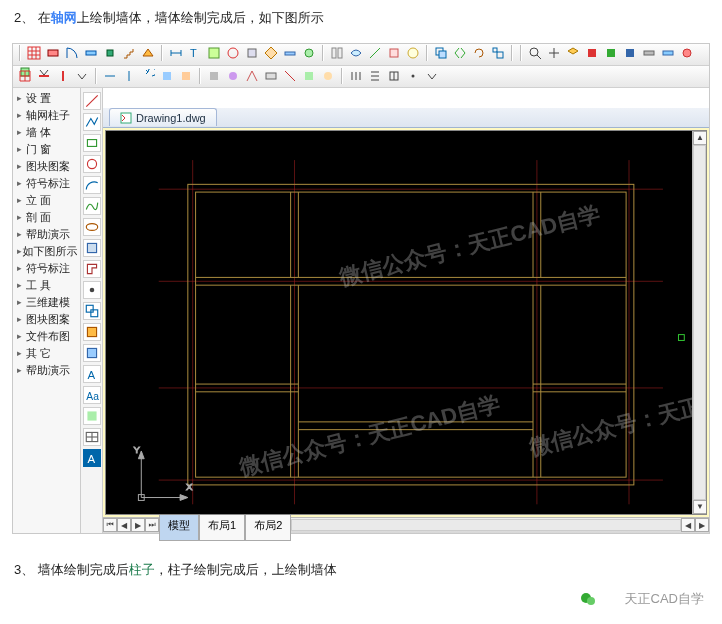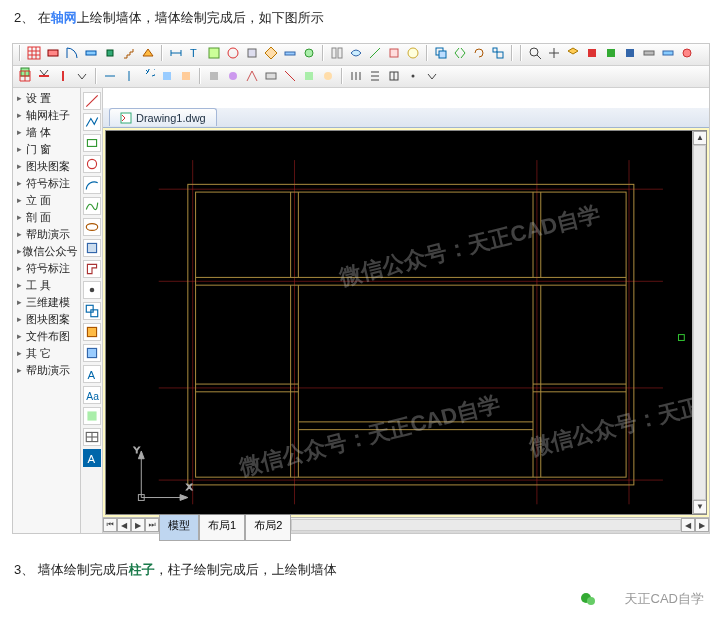"微信公众号" span { text: 微信公众号 -> 如下图所示 }
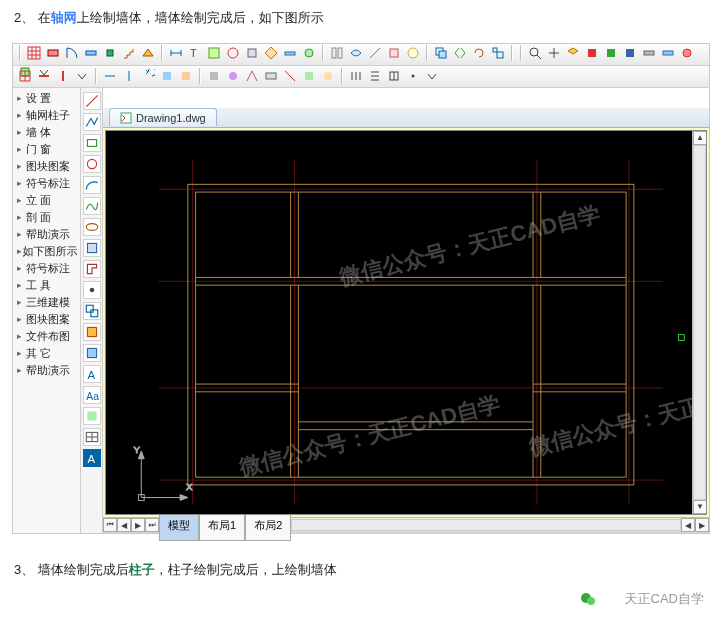"柱子" .caption .hl-green { font-weight: bold -> normal }
